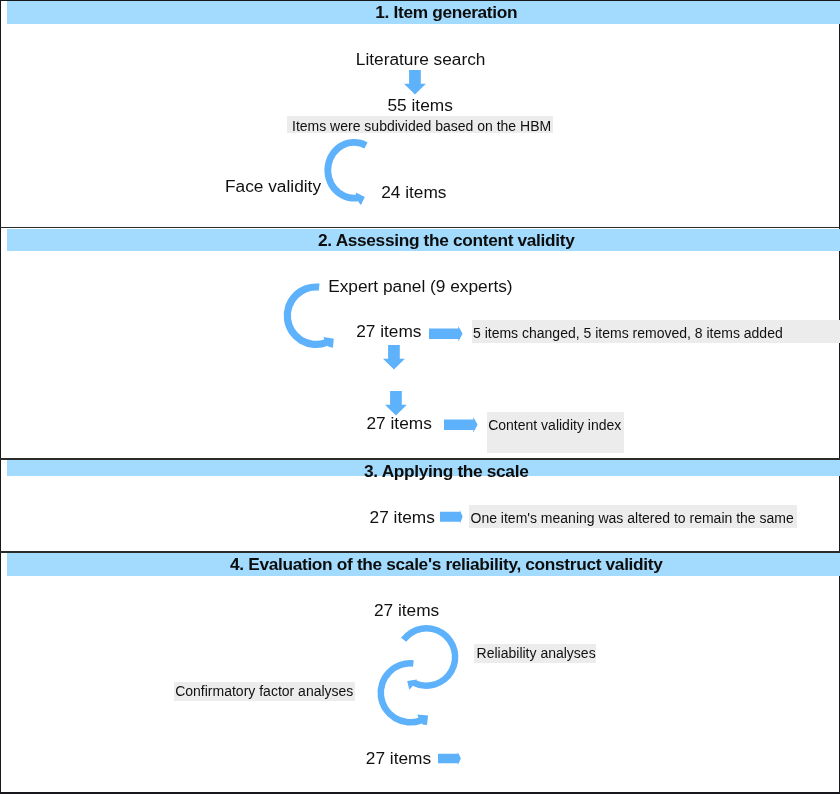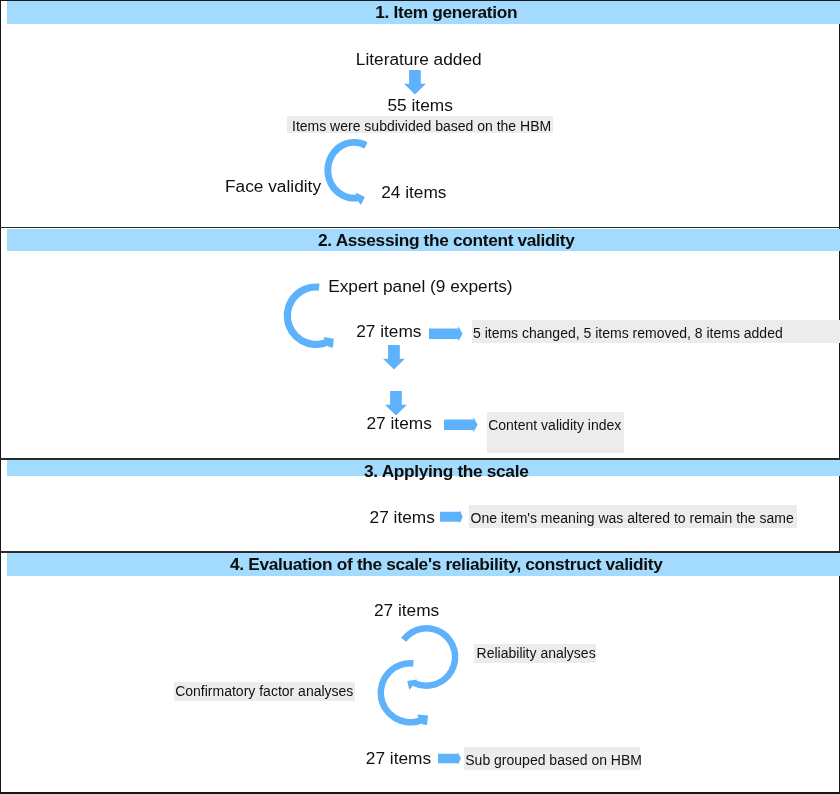"Literature added" div.node { text: added -> search }
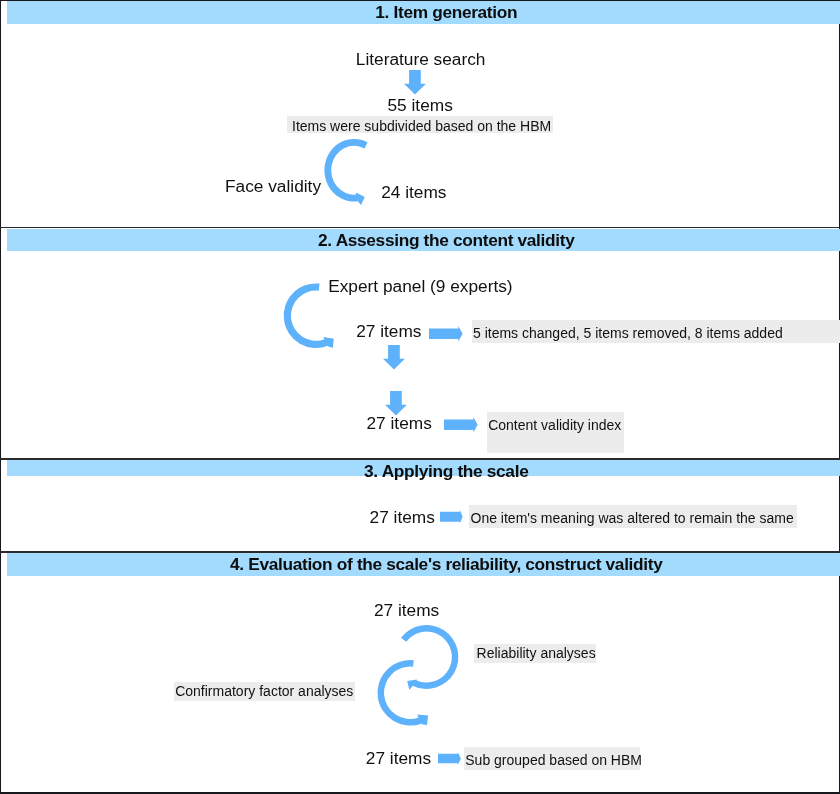"Sub grouped based on HBM" div.note { html: <div>Sub grouped based on HBM</div> -> none }
